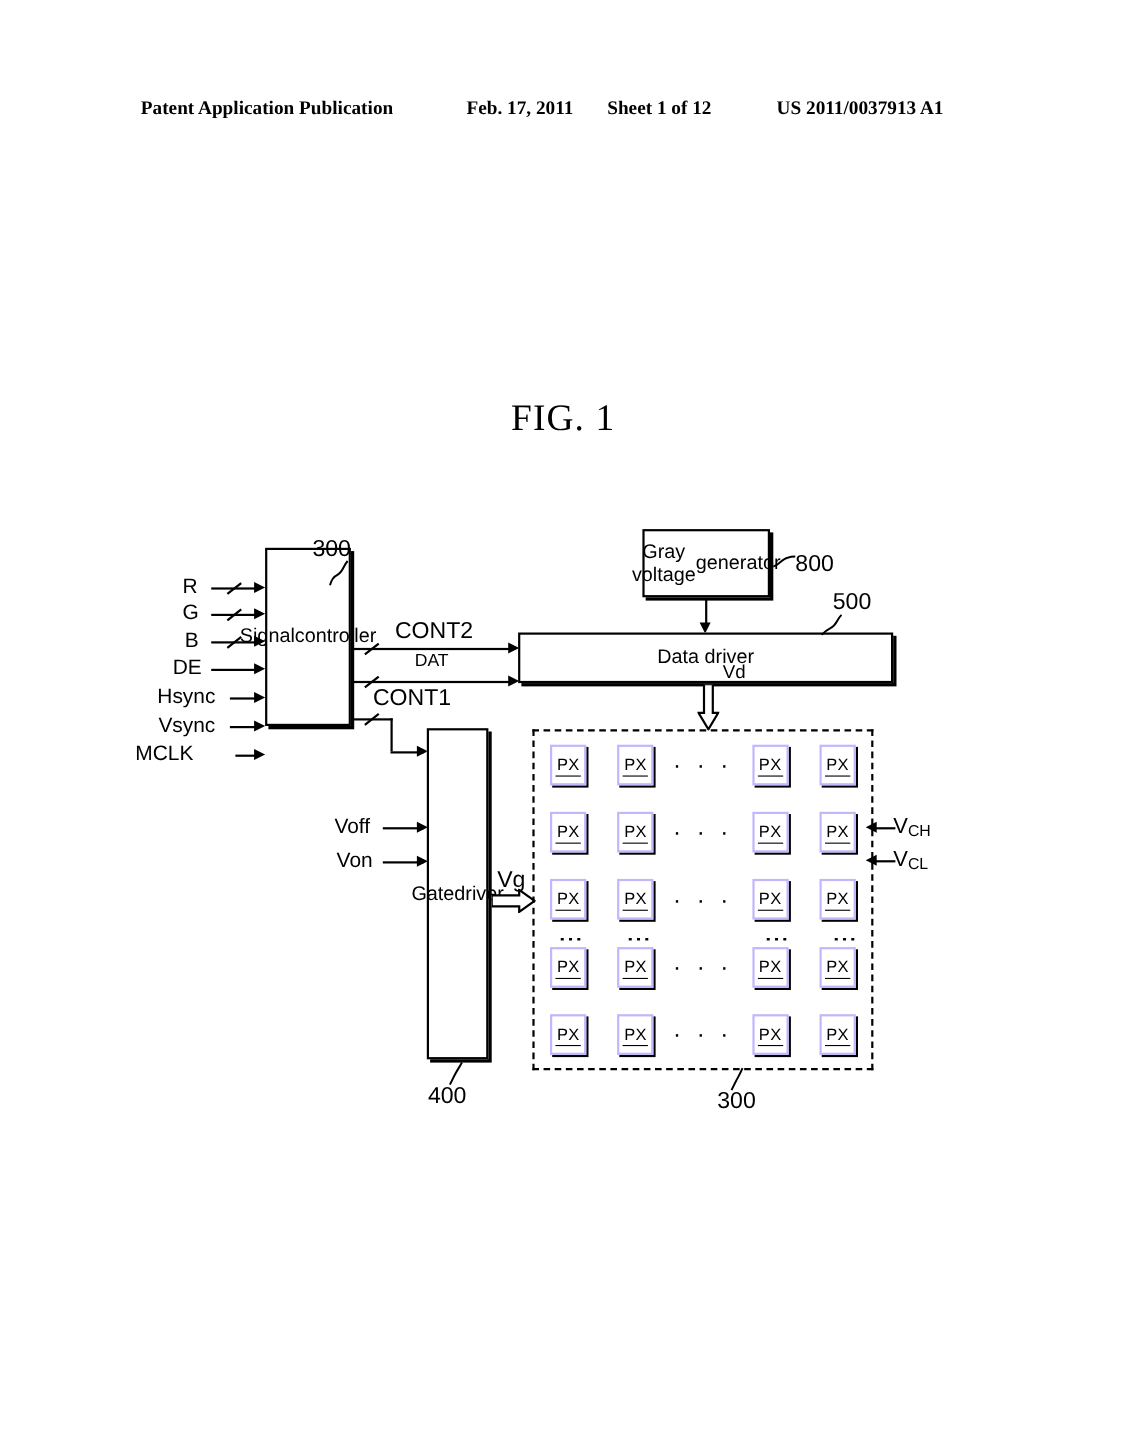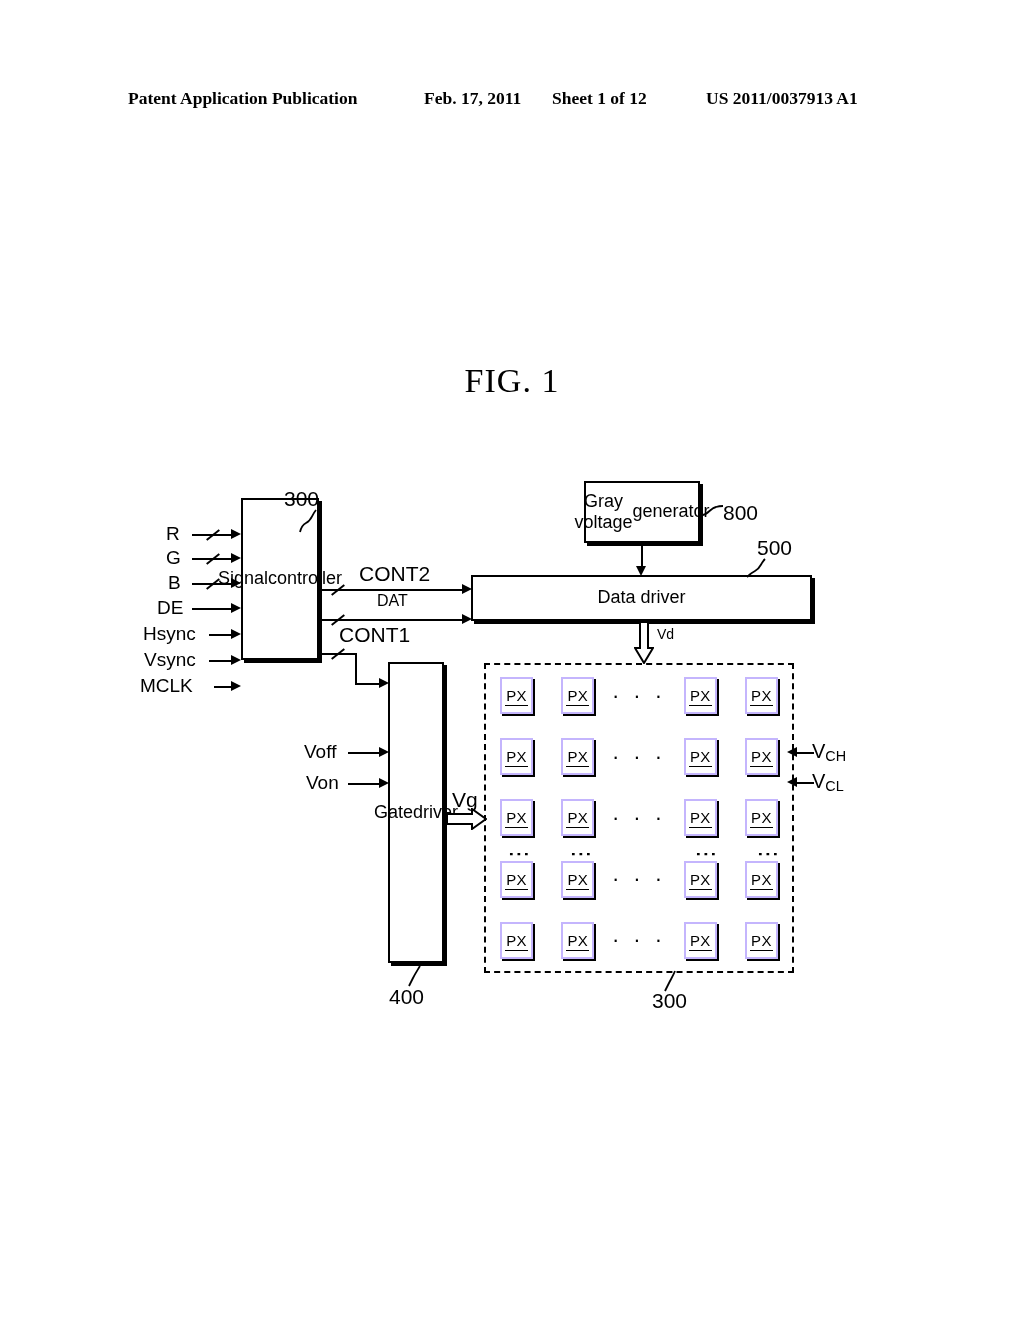"Vd" div.lbl { font-size: 14px -> 17px; top: 627px -> 602px }
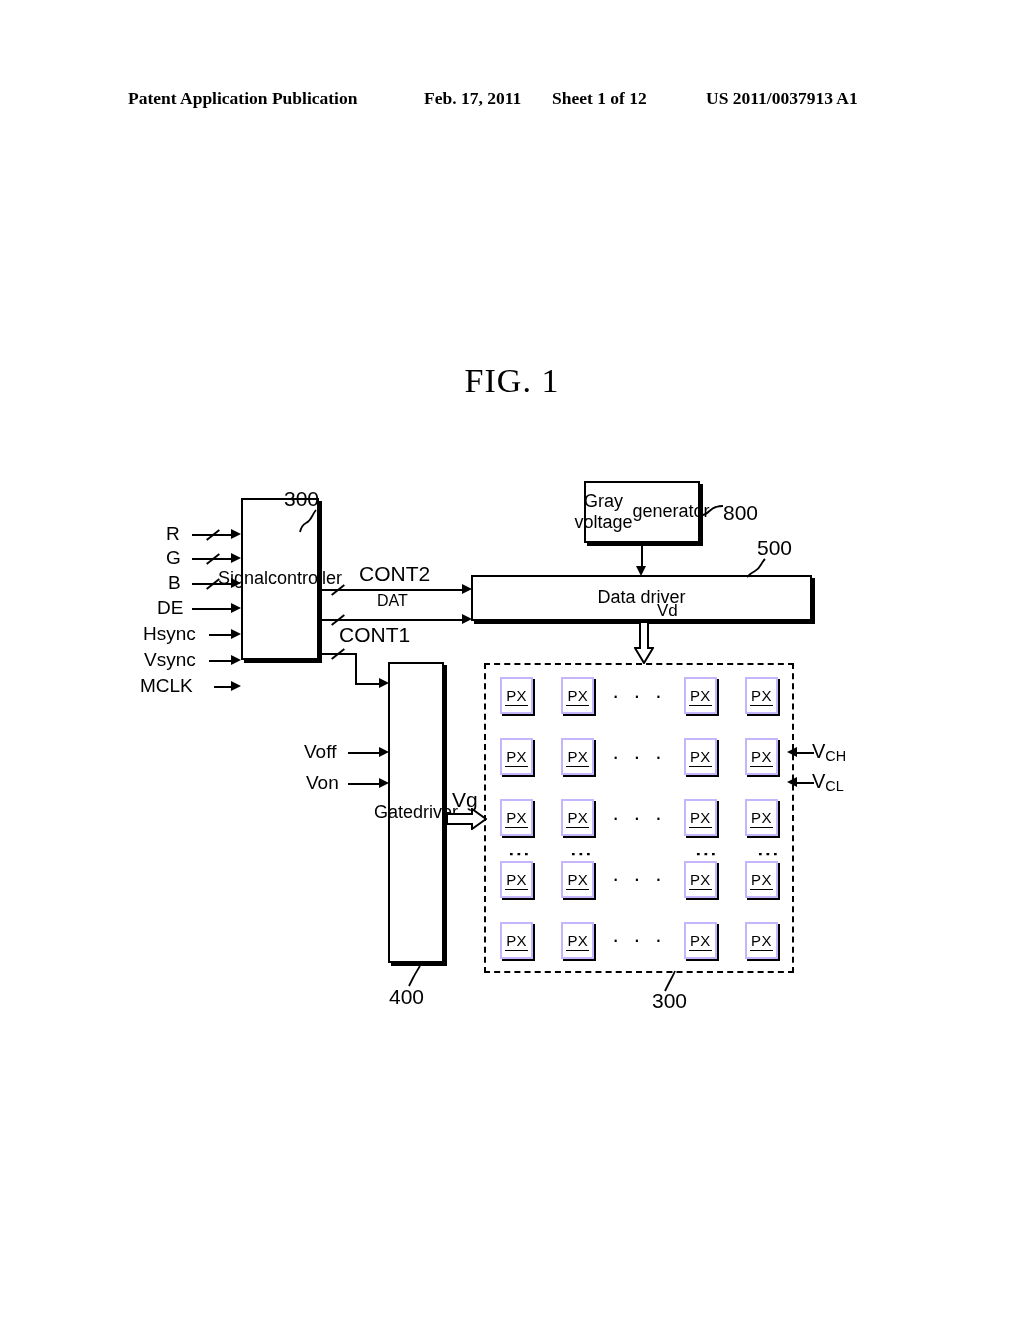"MCLK" div.lbl { left: 140px -> 123px }
